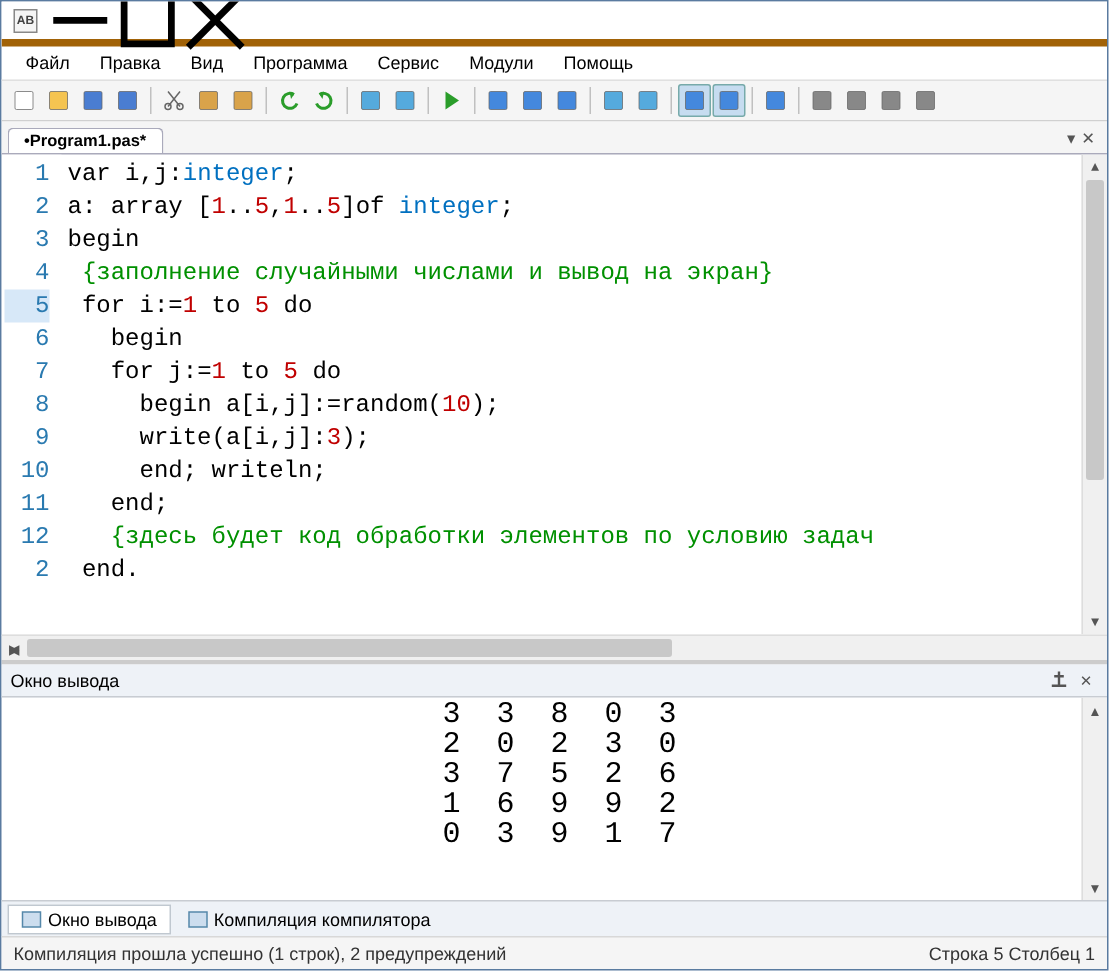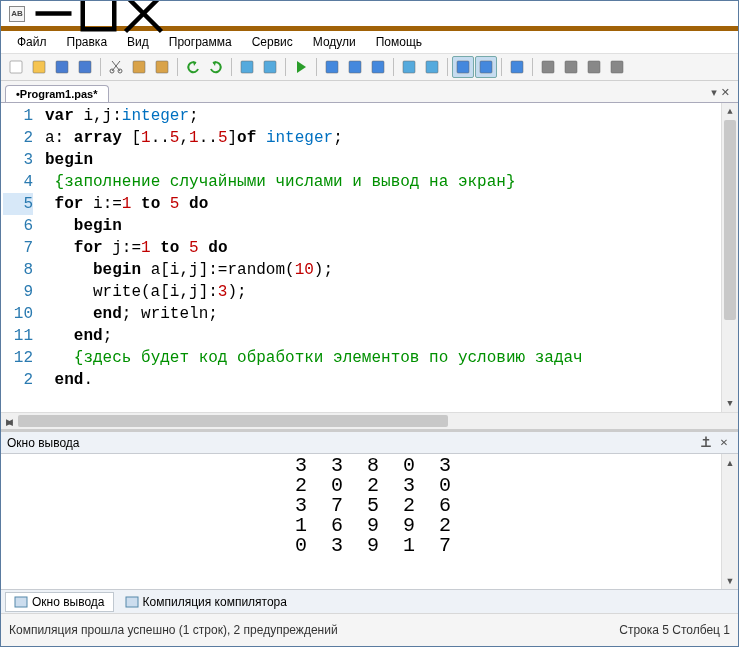"var" .code .kw { font-weight: bold -> normal }
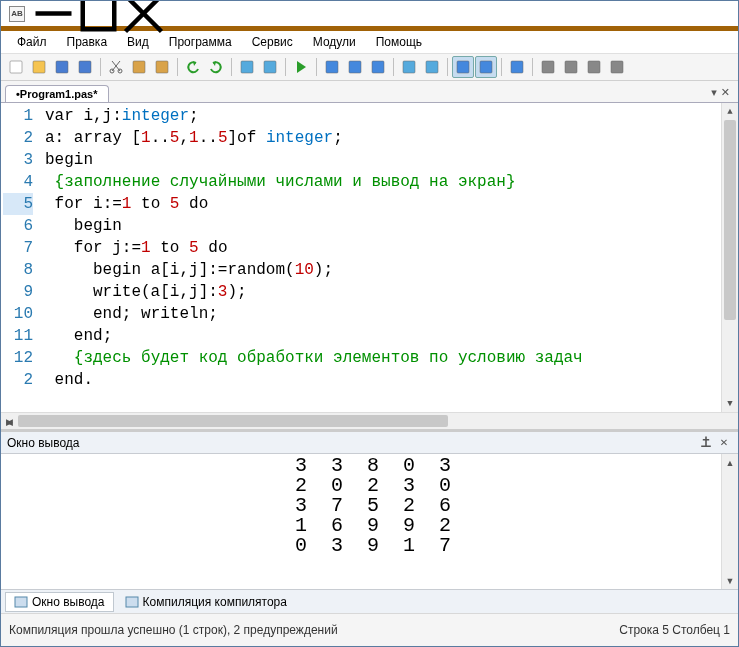"Компиляция прошла успешно (1 строк)," .statusbar { padding: 16px 8px -> 5px 8px }
